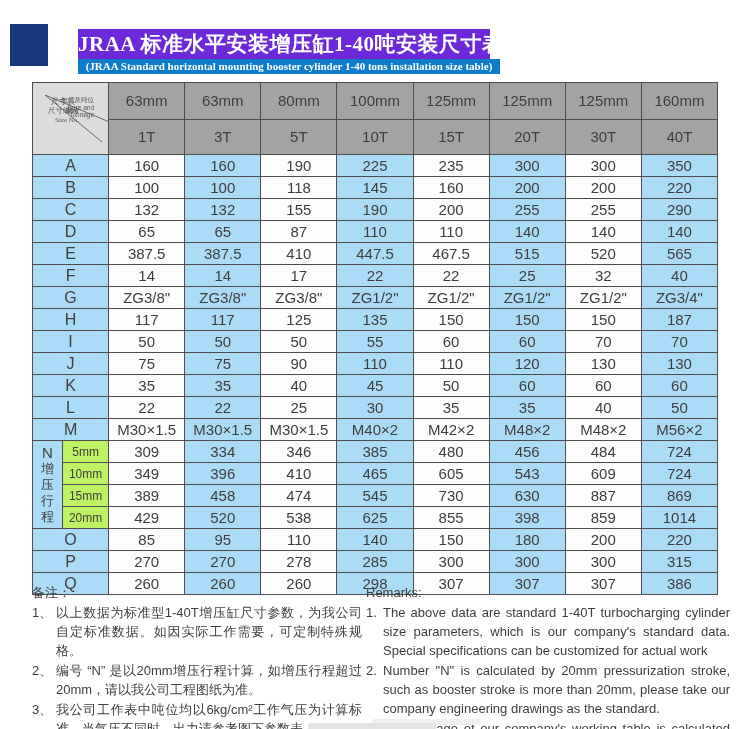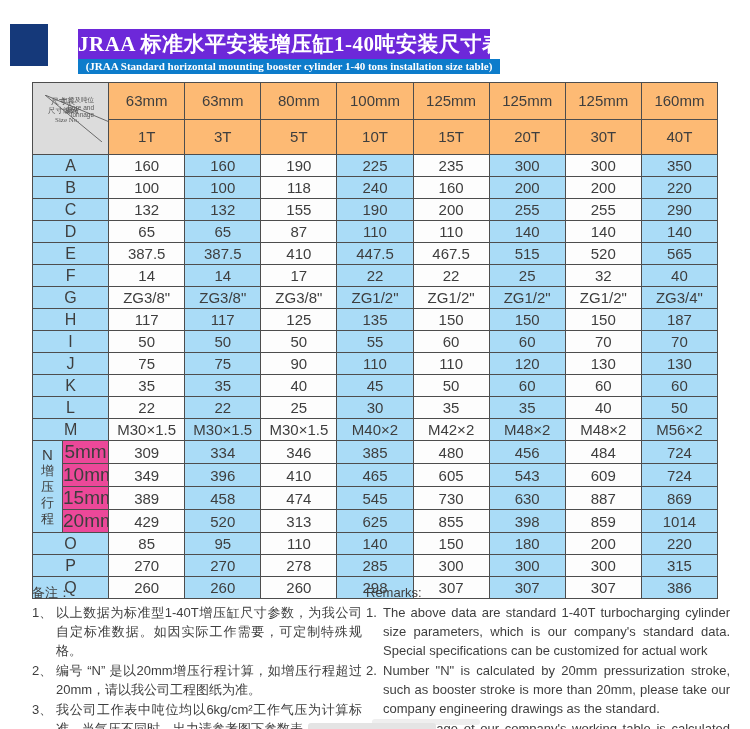"63mm" .cell-gray { background: #fdba74 -> #a3a3a3 }
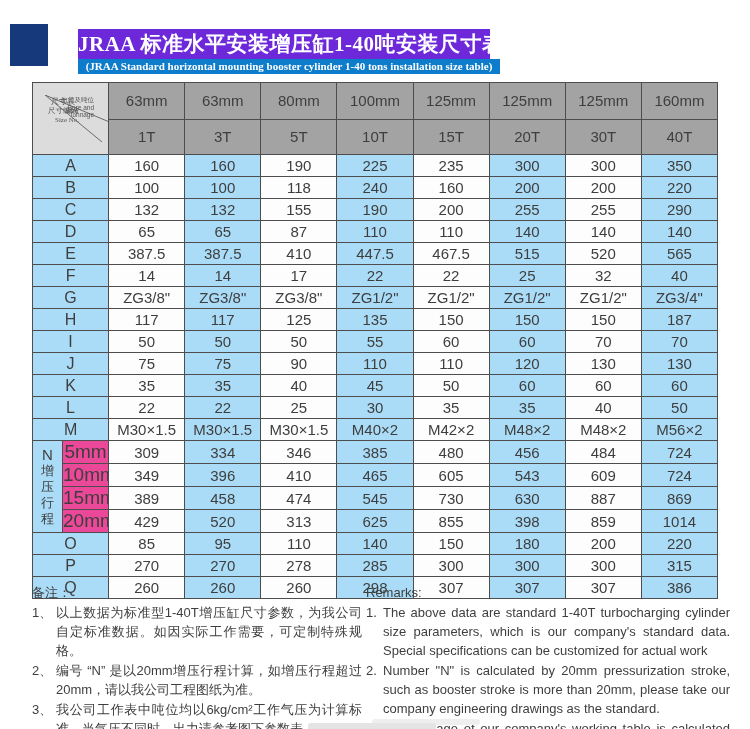"240" td.cell-blue { text: 240 -> 145 }
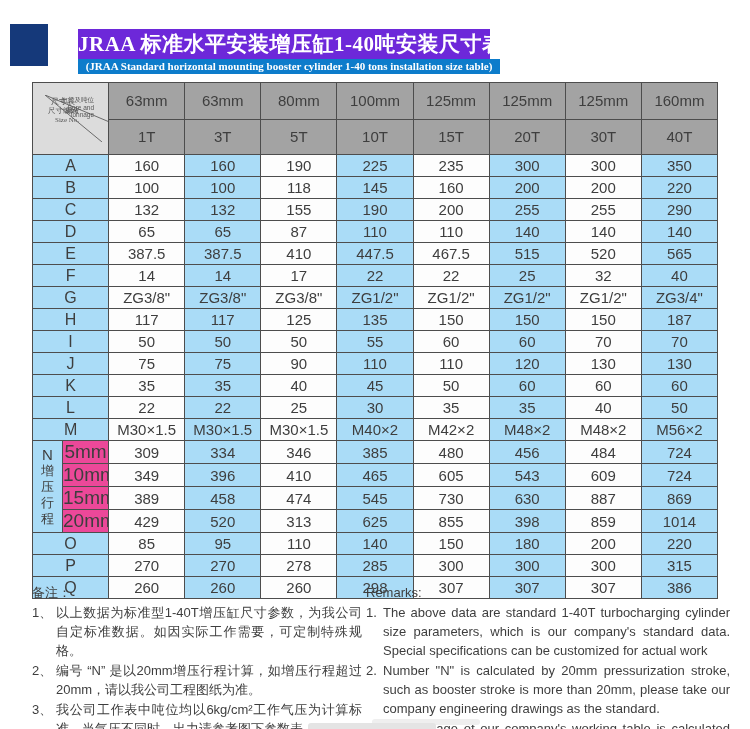"5mm" .sub-label { background: #ec4899 -> #bef264; font-size: 19px -> 12px }
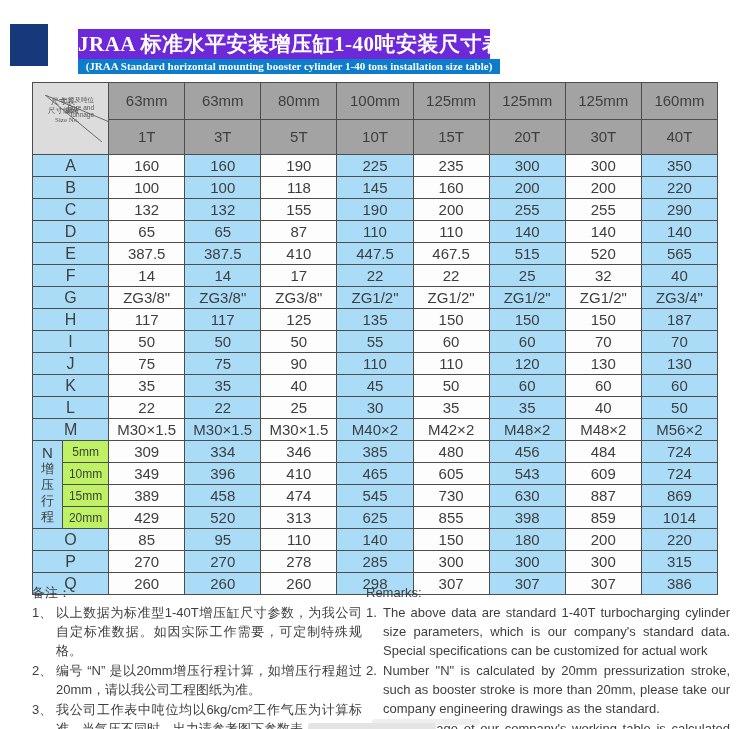"313" td.cell-white { text: 313 -> 538 }
